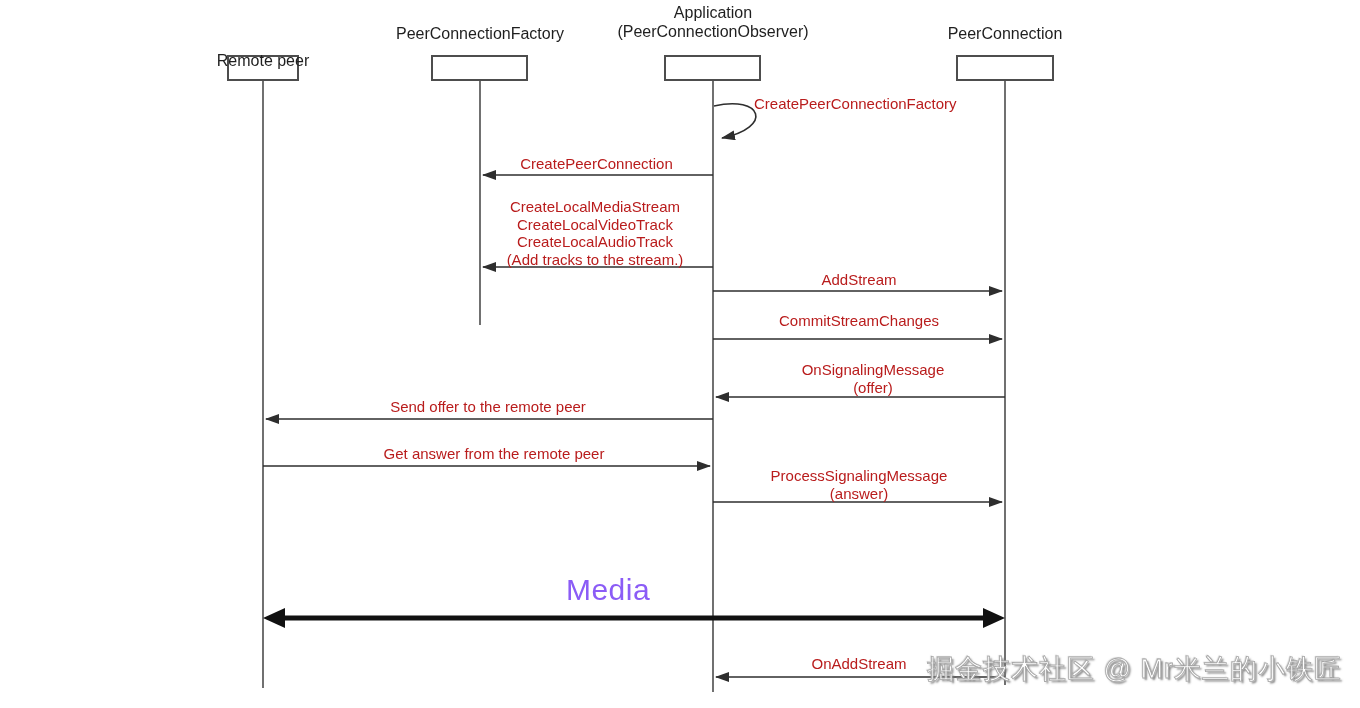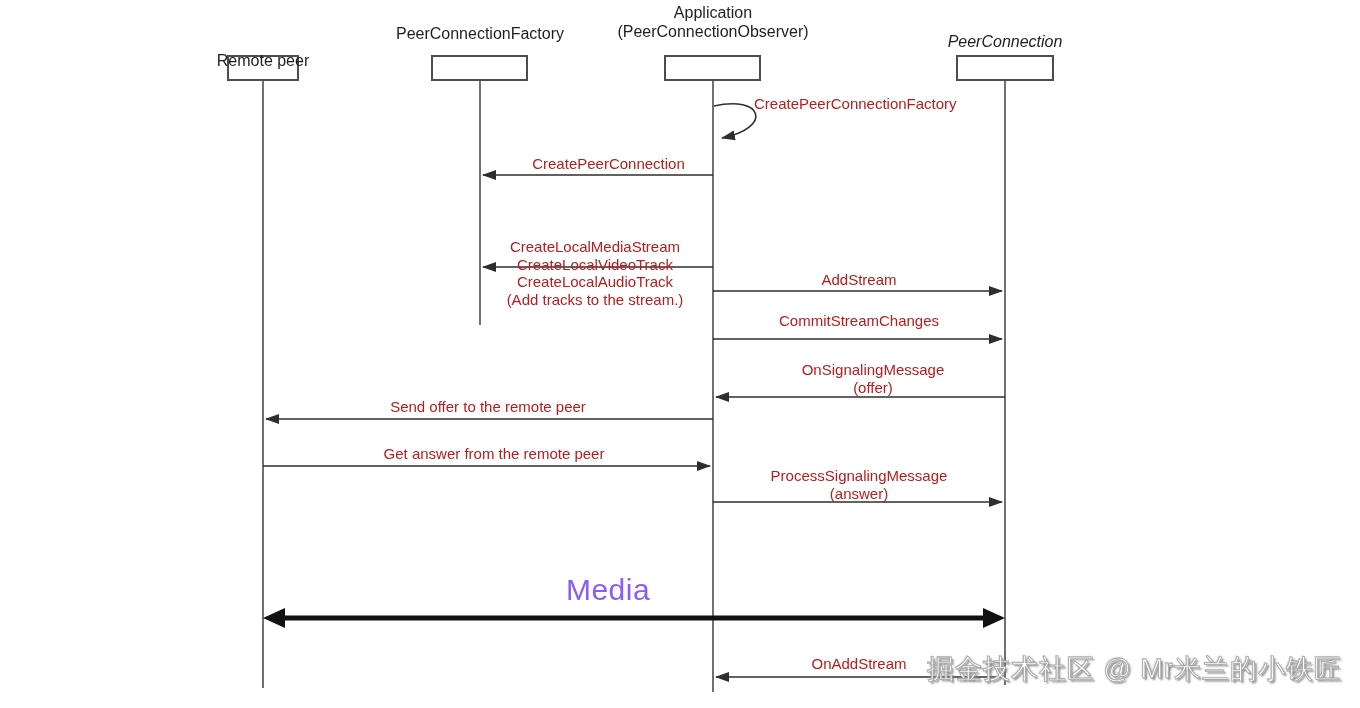"PeerConnection" div.hdr { font-style: italic -> none; top: 32px -> 24px }
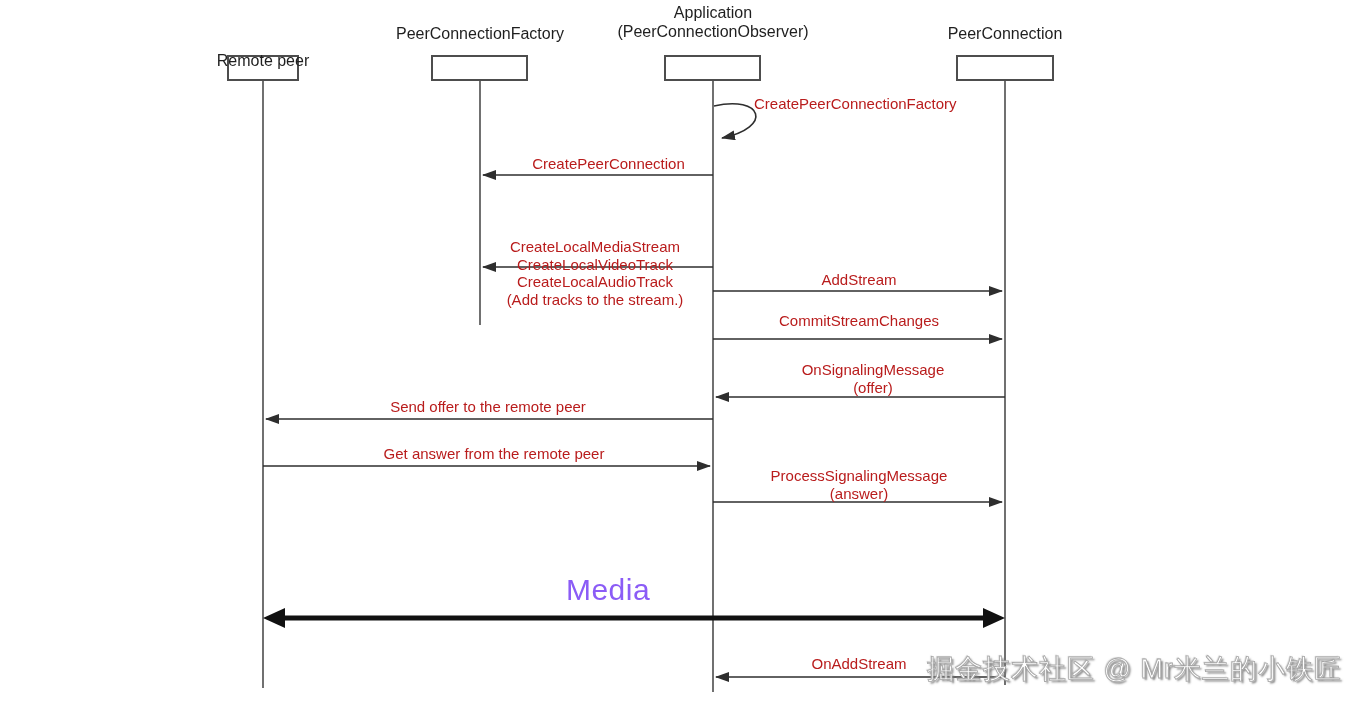"CreatePeerConnection" div.txt { padding-left: 12px -> none }
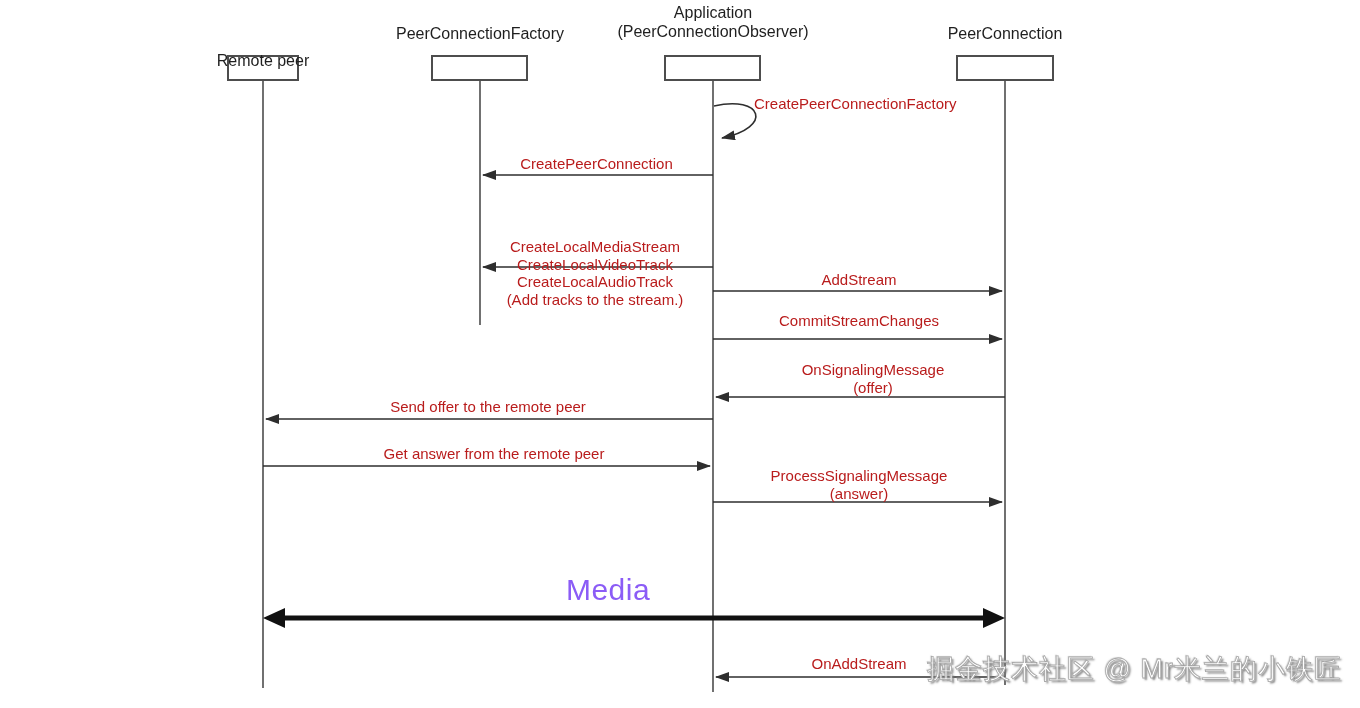"CreateLocalMediaStream" div.txt { margin-top: 40px -> none }
